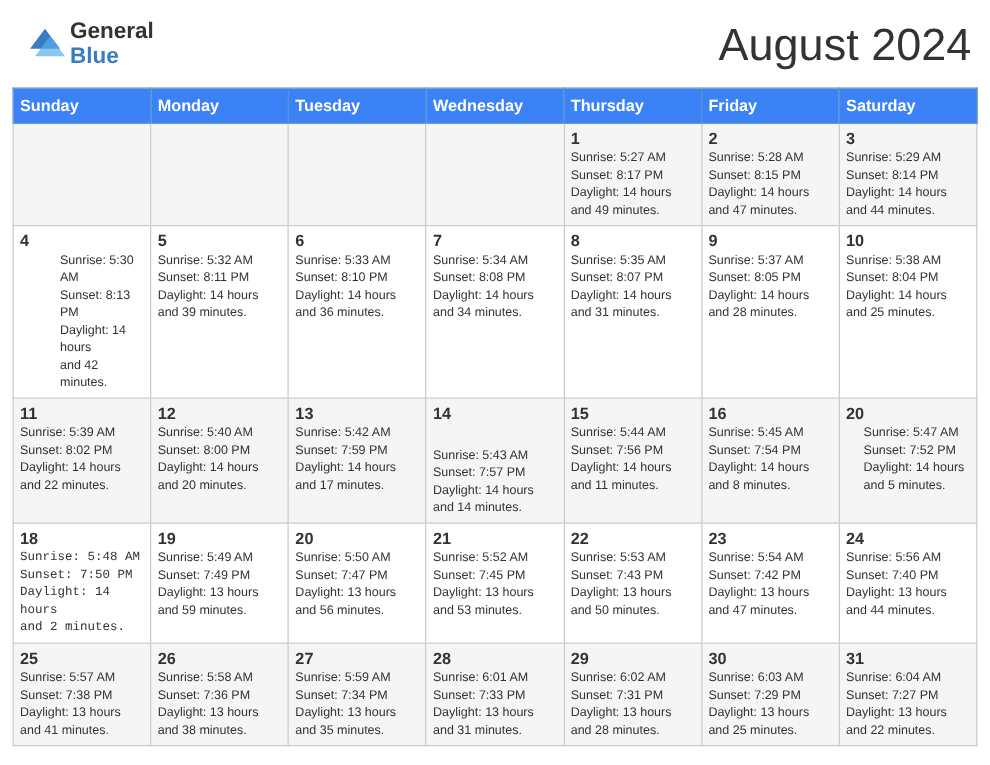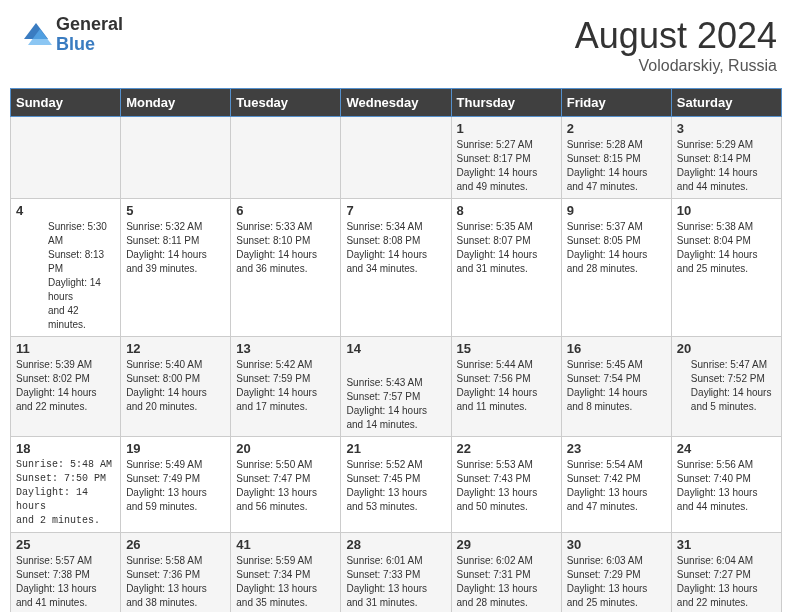"August 2024" .title-block { text-align: right -> left }
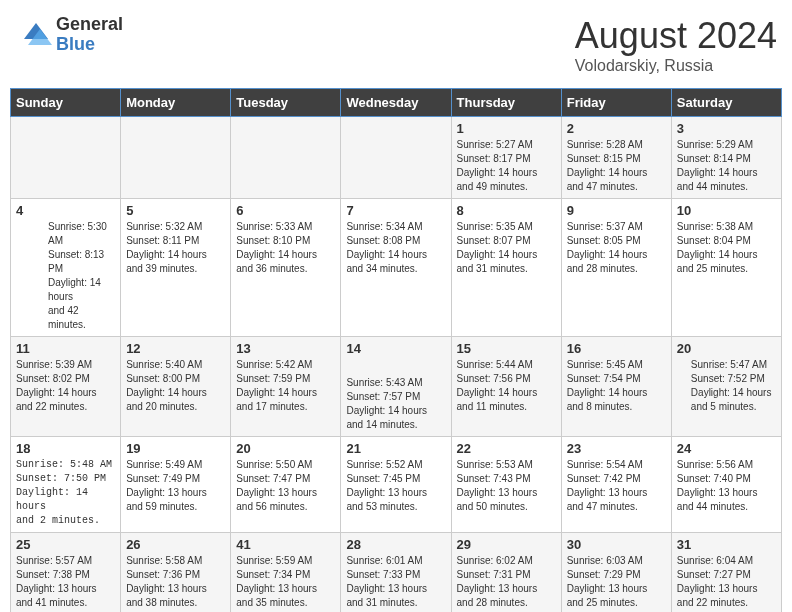"Volodarskiy, Russia" div.location { html: <div>Volodarskiy, Russia</div> -> none }
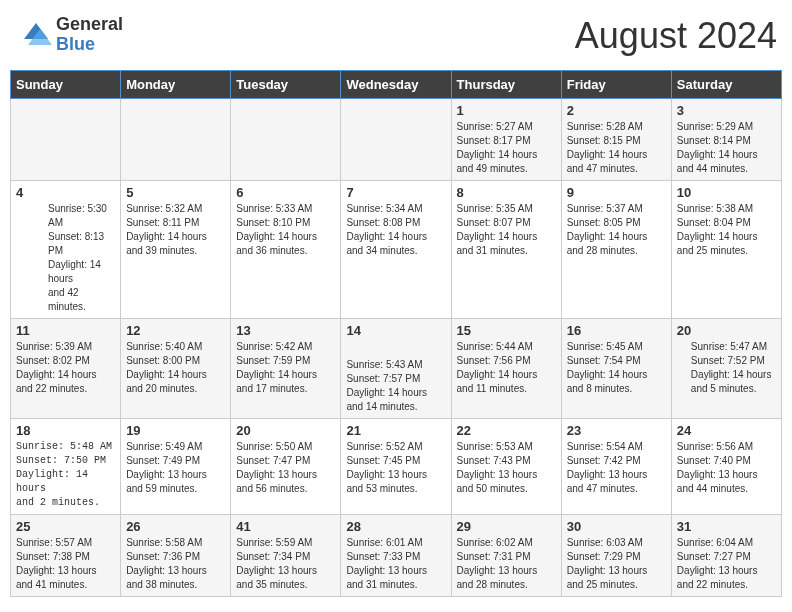"Sunday" thead tr th { background-color: #404040 -> #3b82f6 }
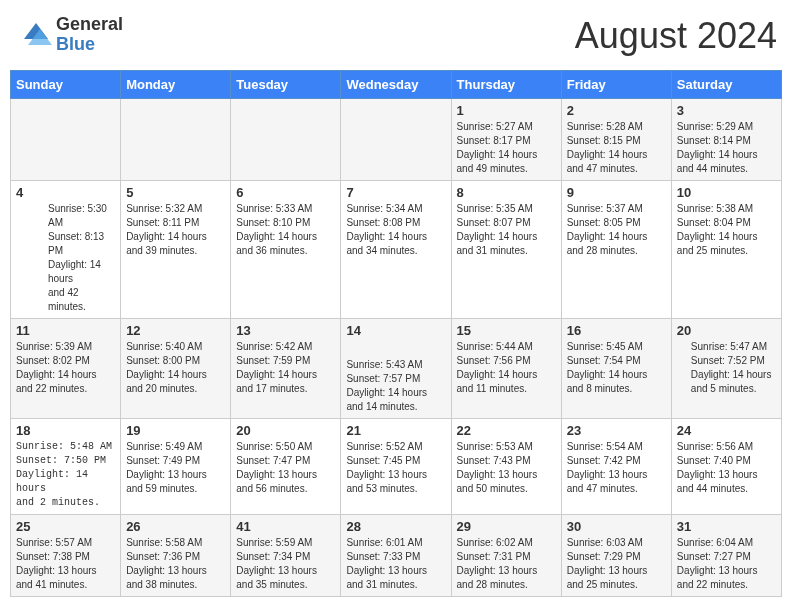"41" span.day-num { text: 41 -> 27 }
